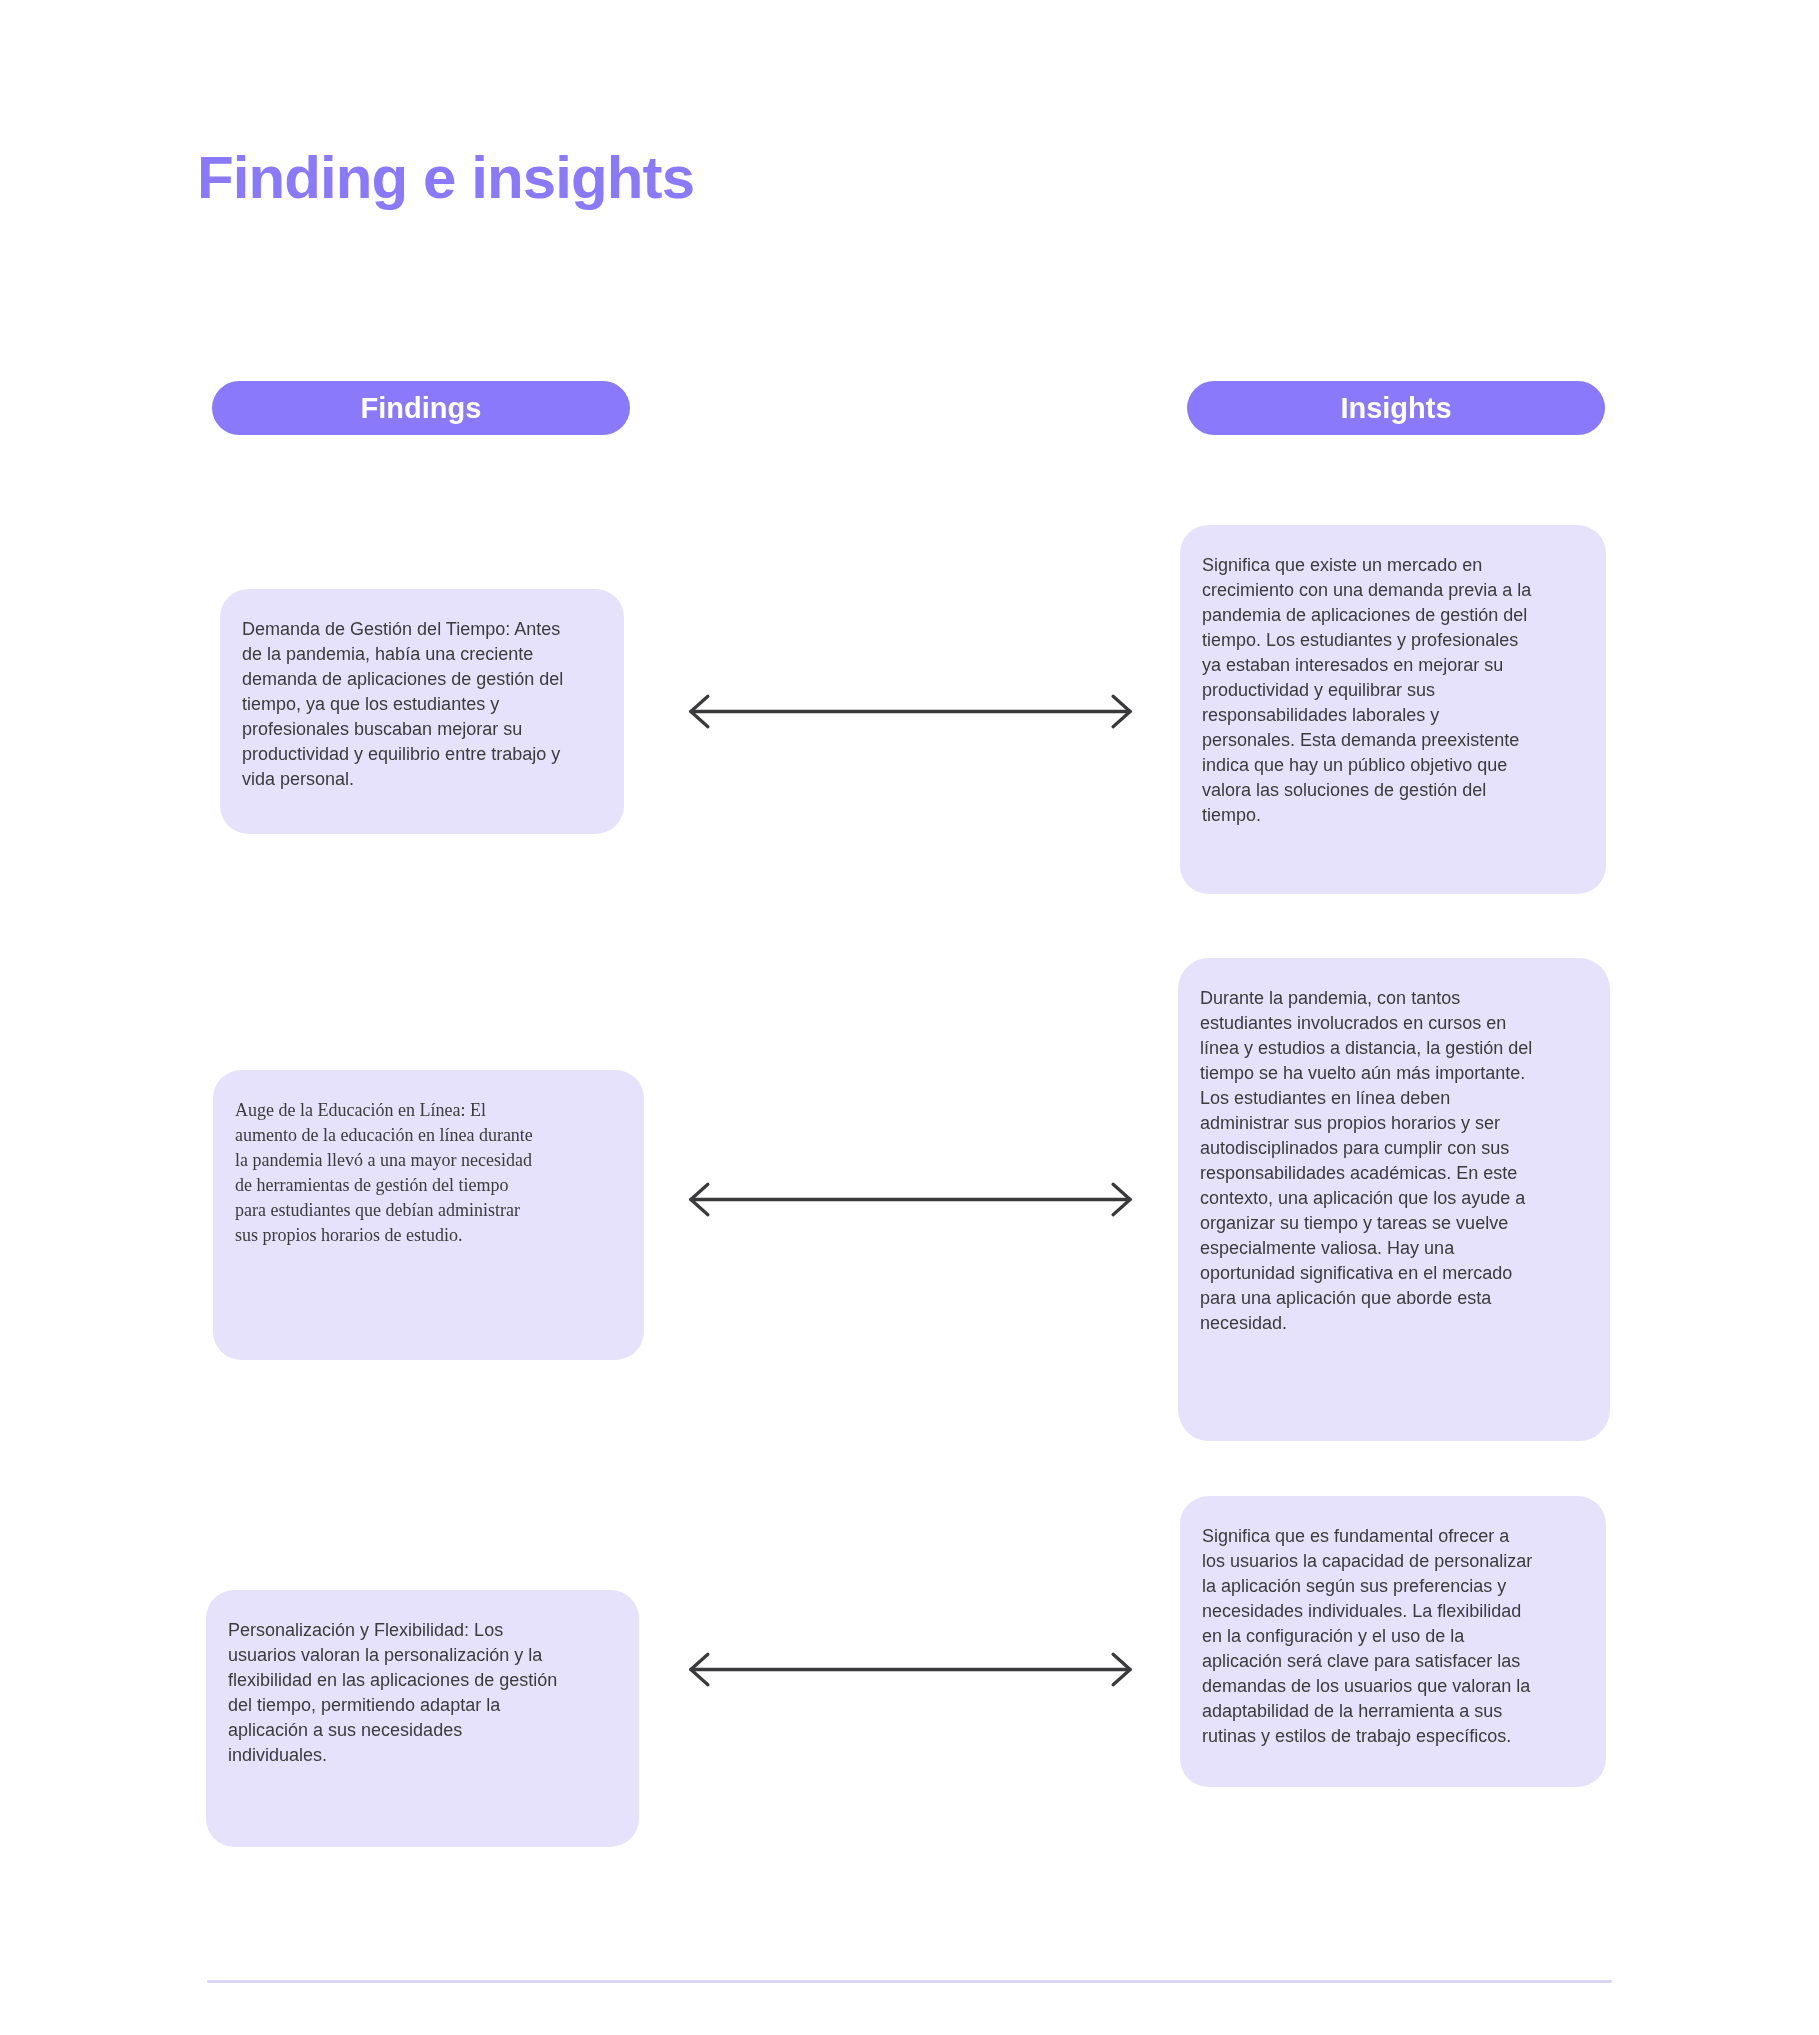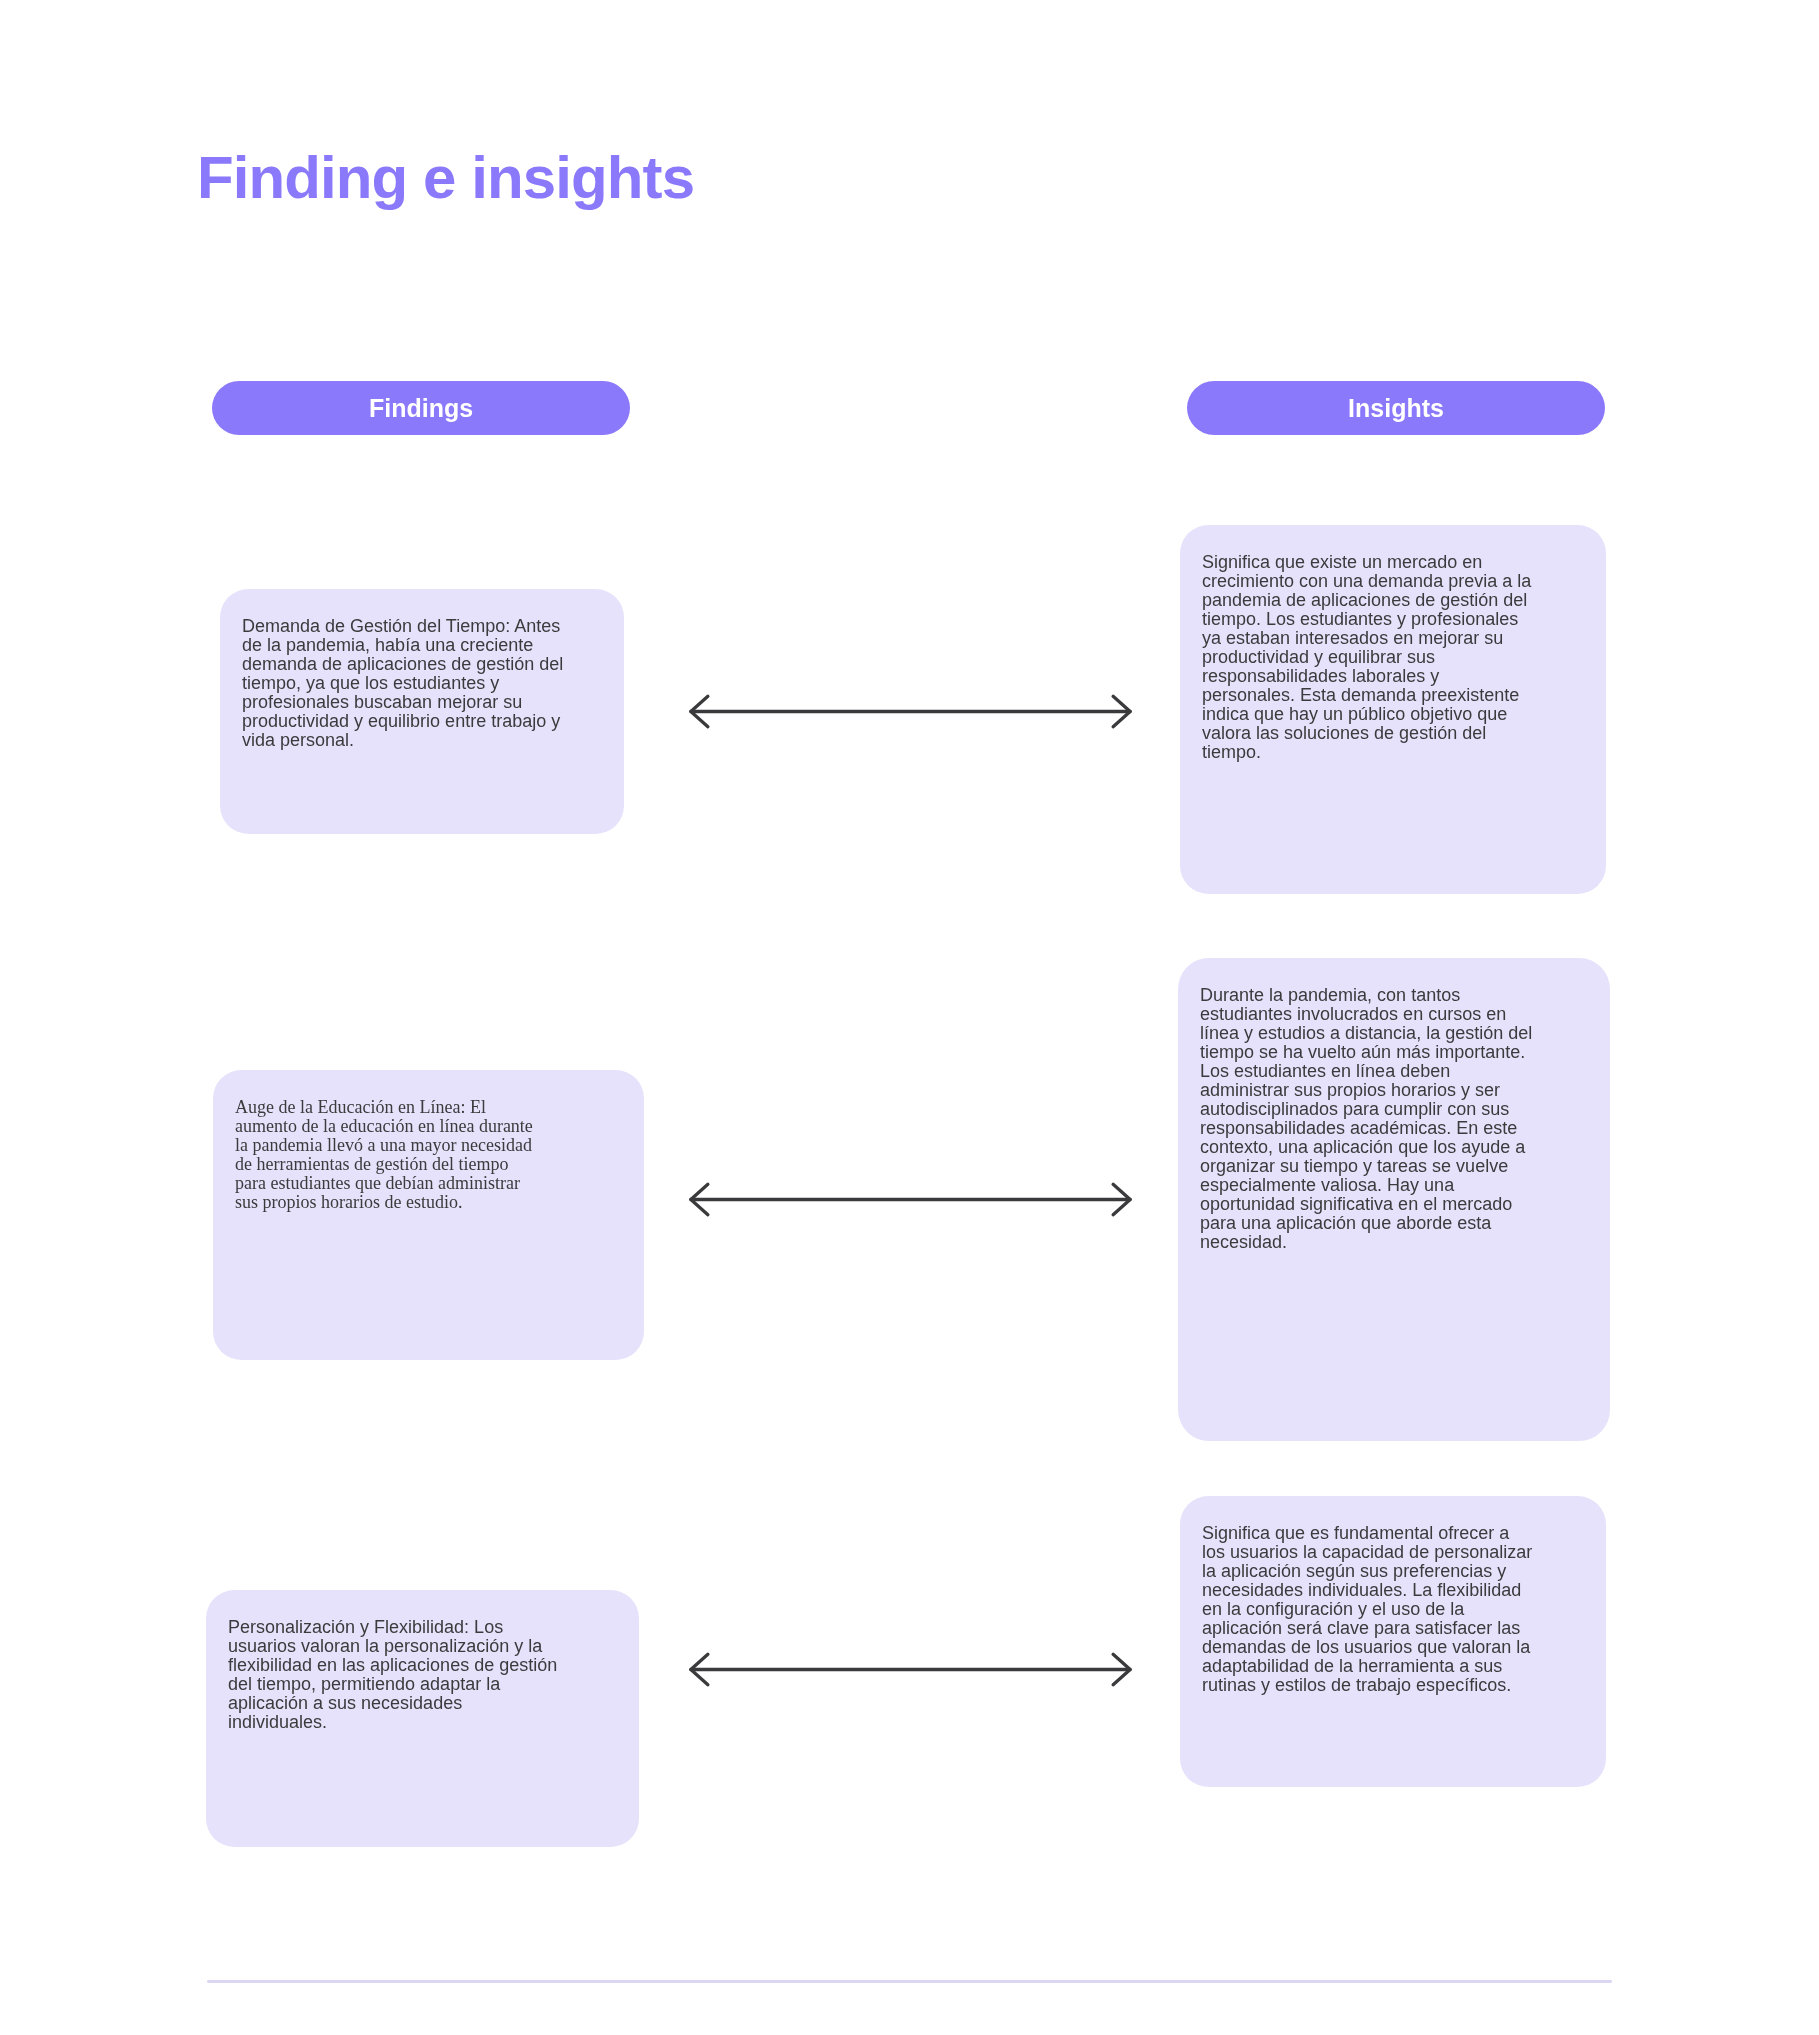"Findings" .pill { font-size: 25px -> 29px }
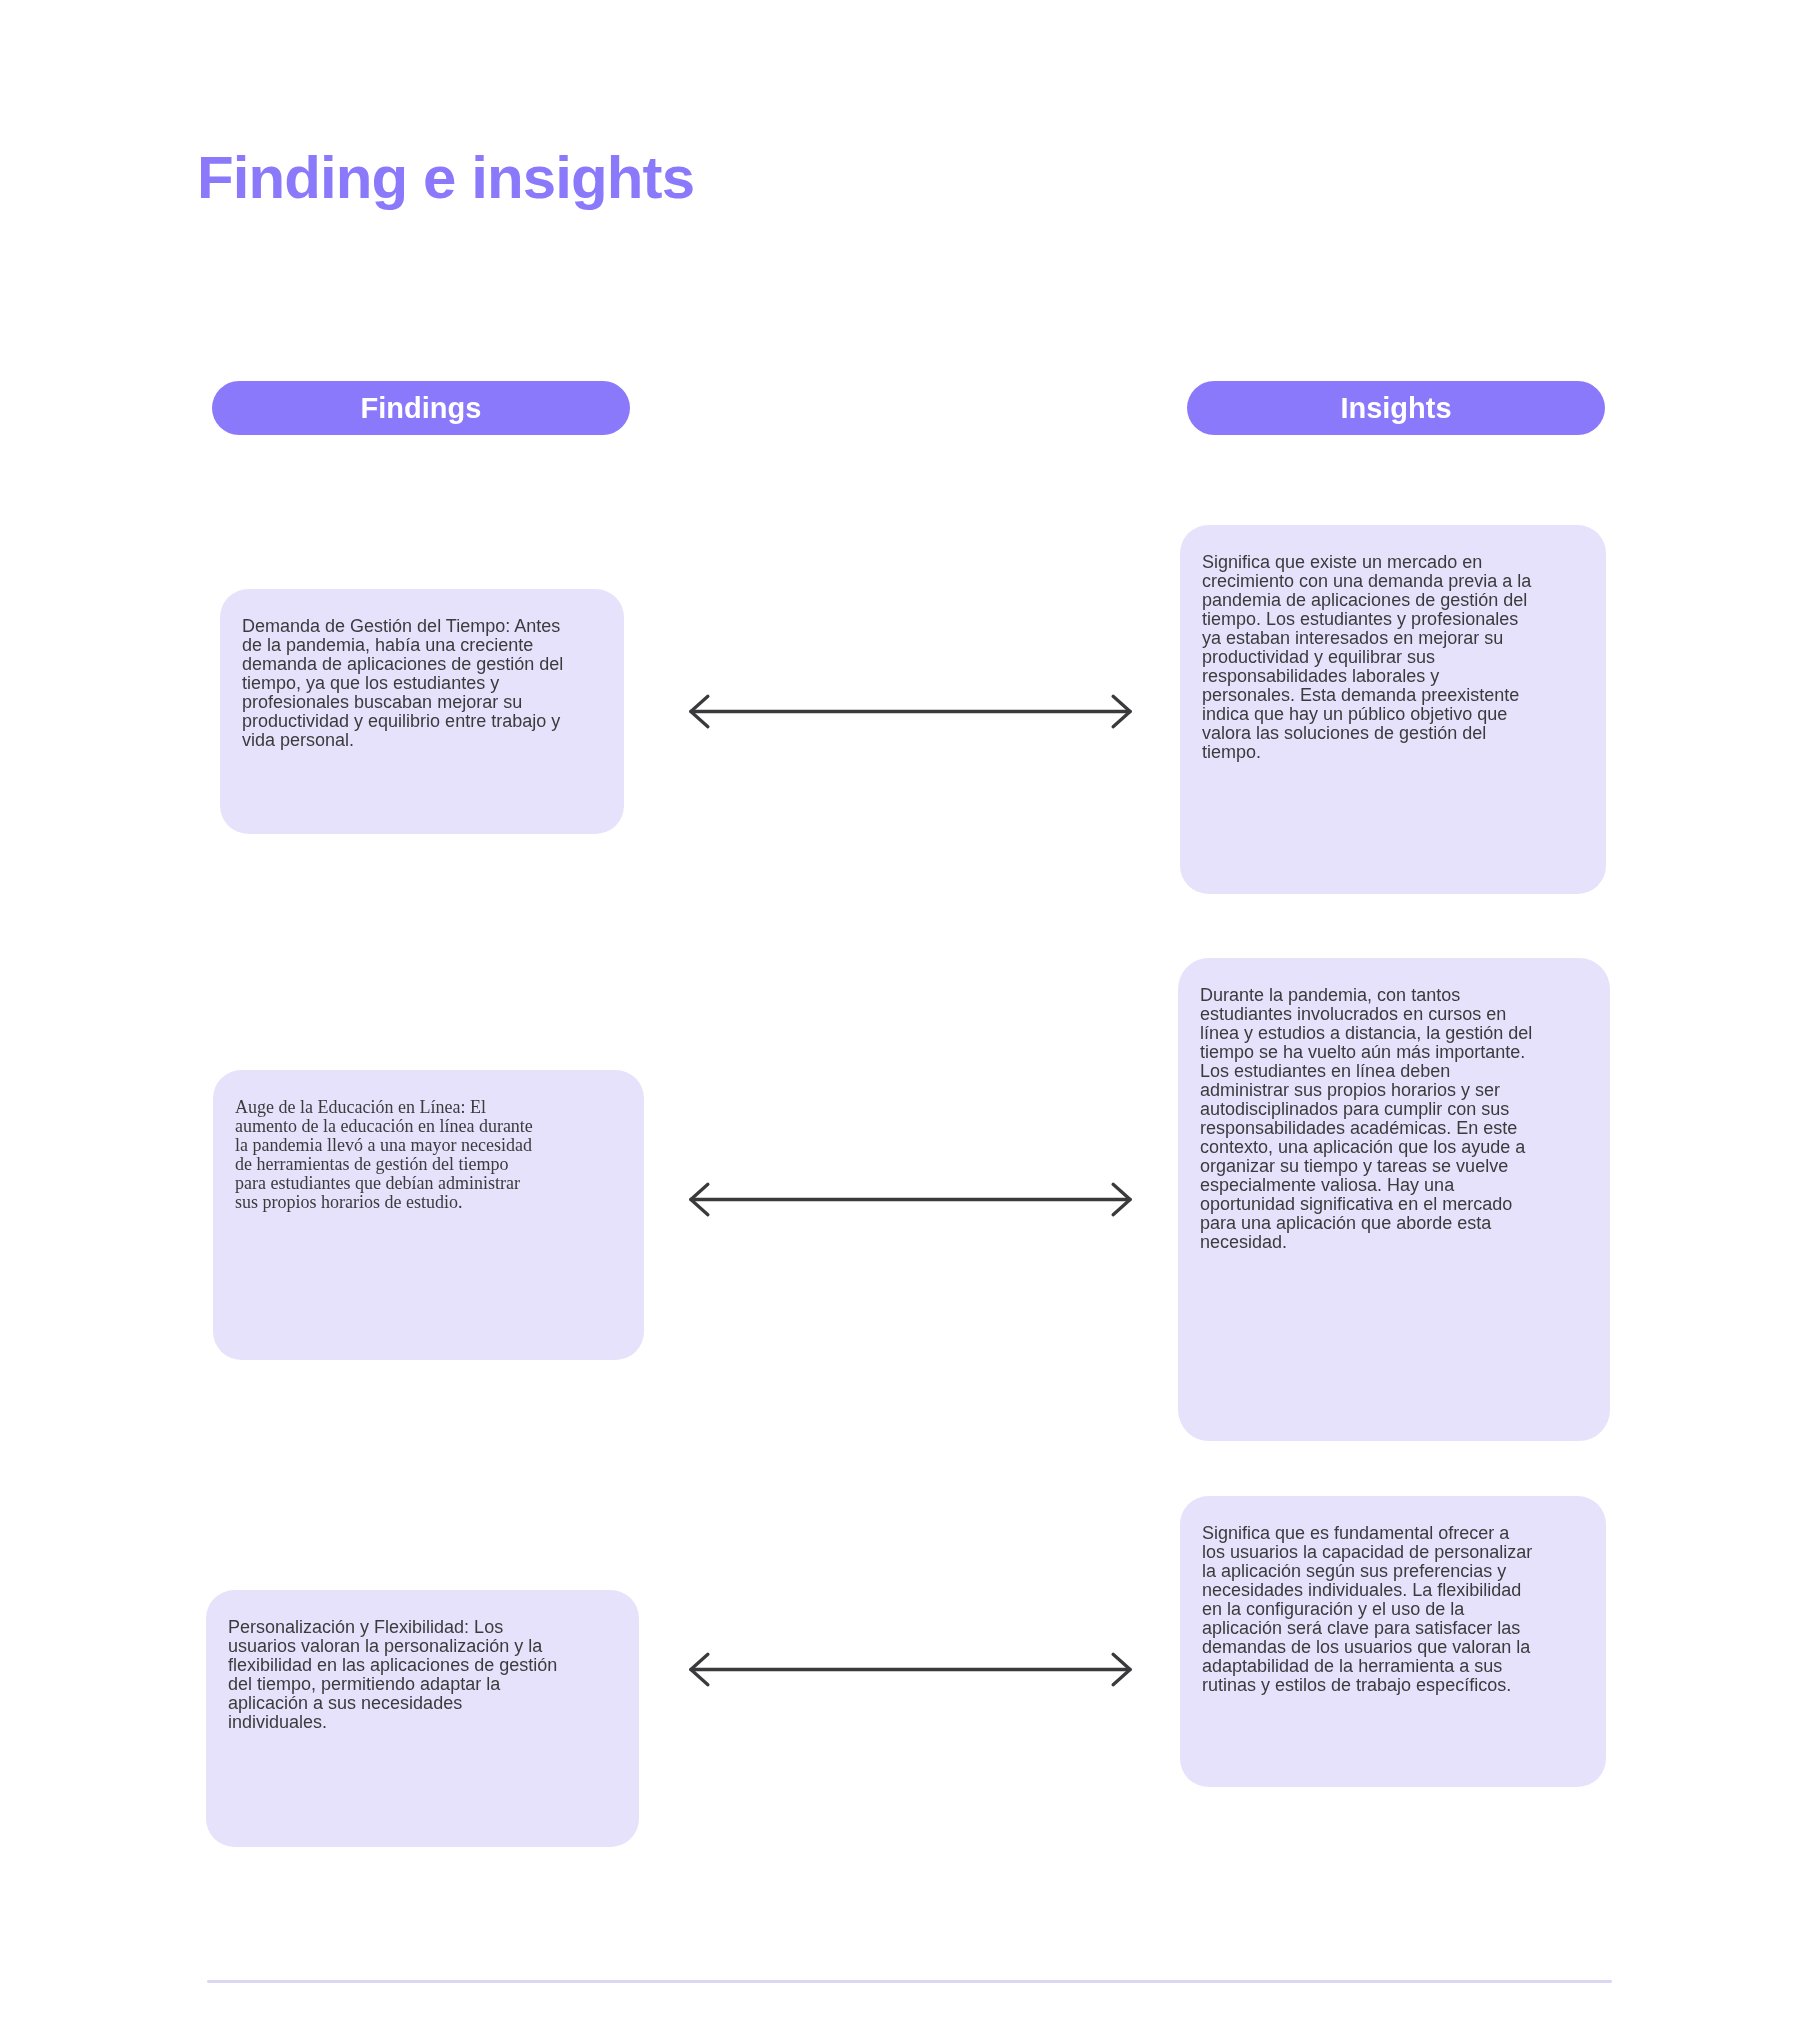"Significa que existe un mercado" .card { line-height: 19px -> 25px }
